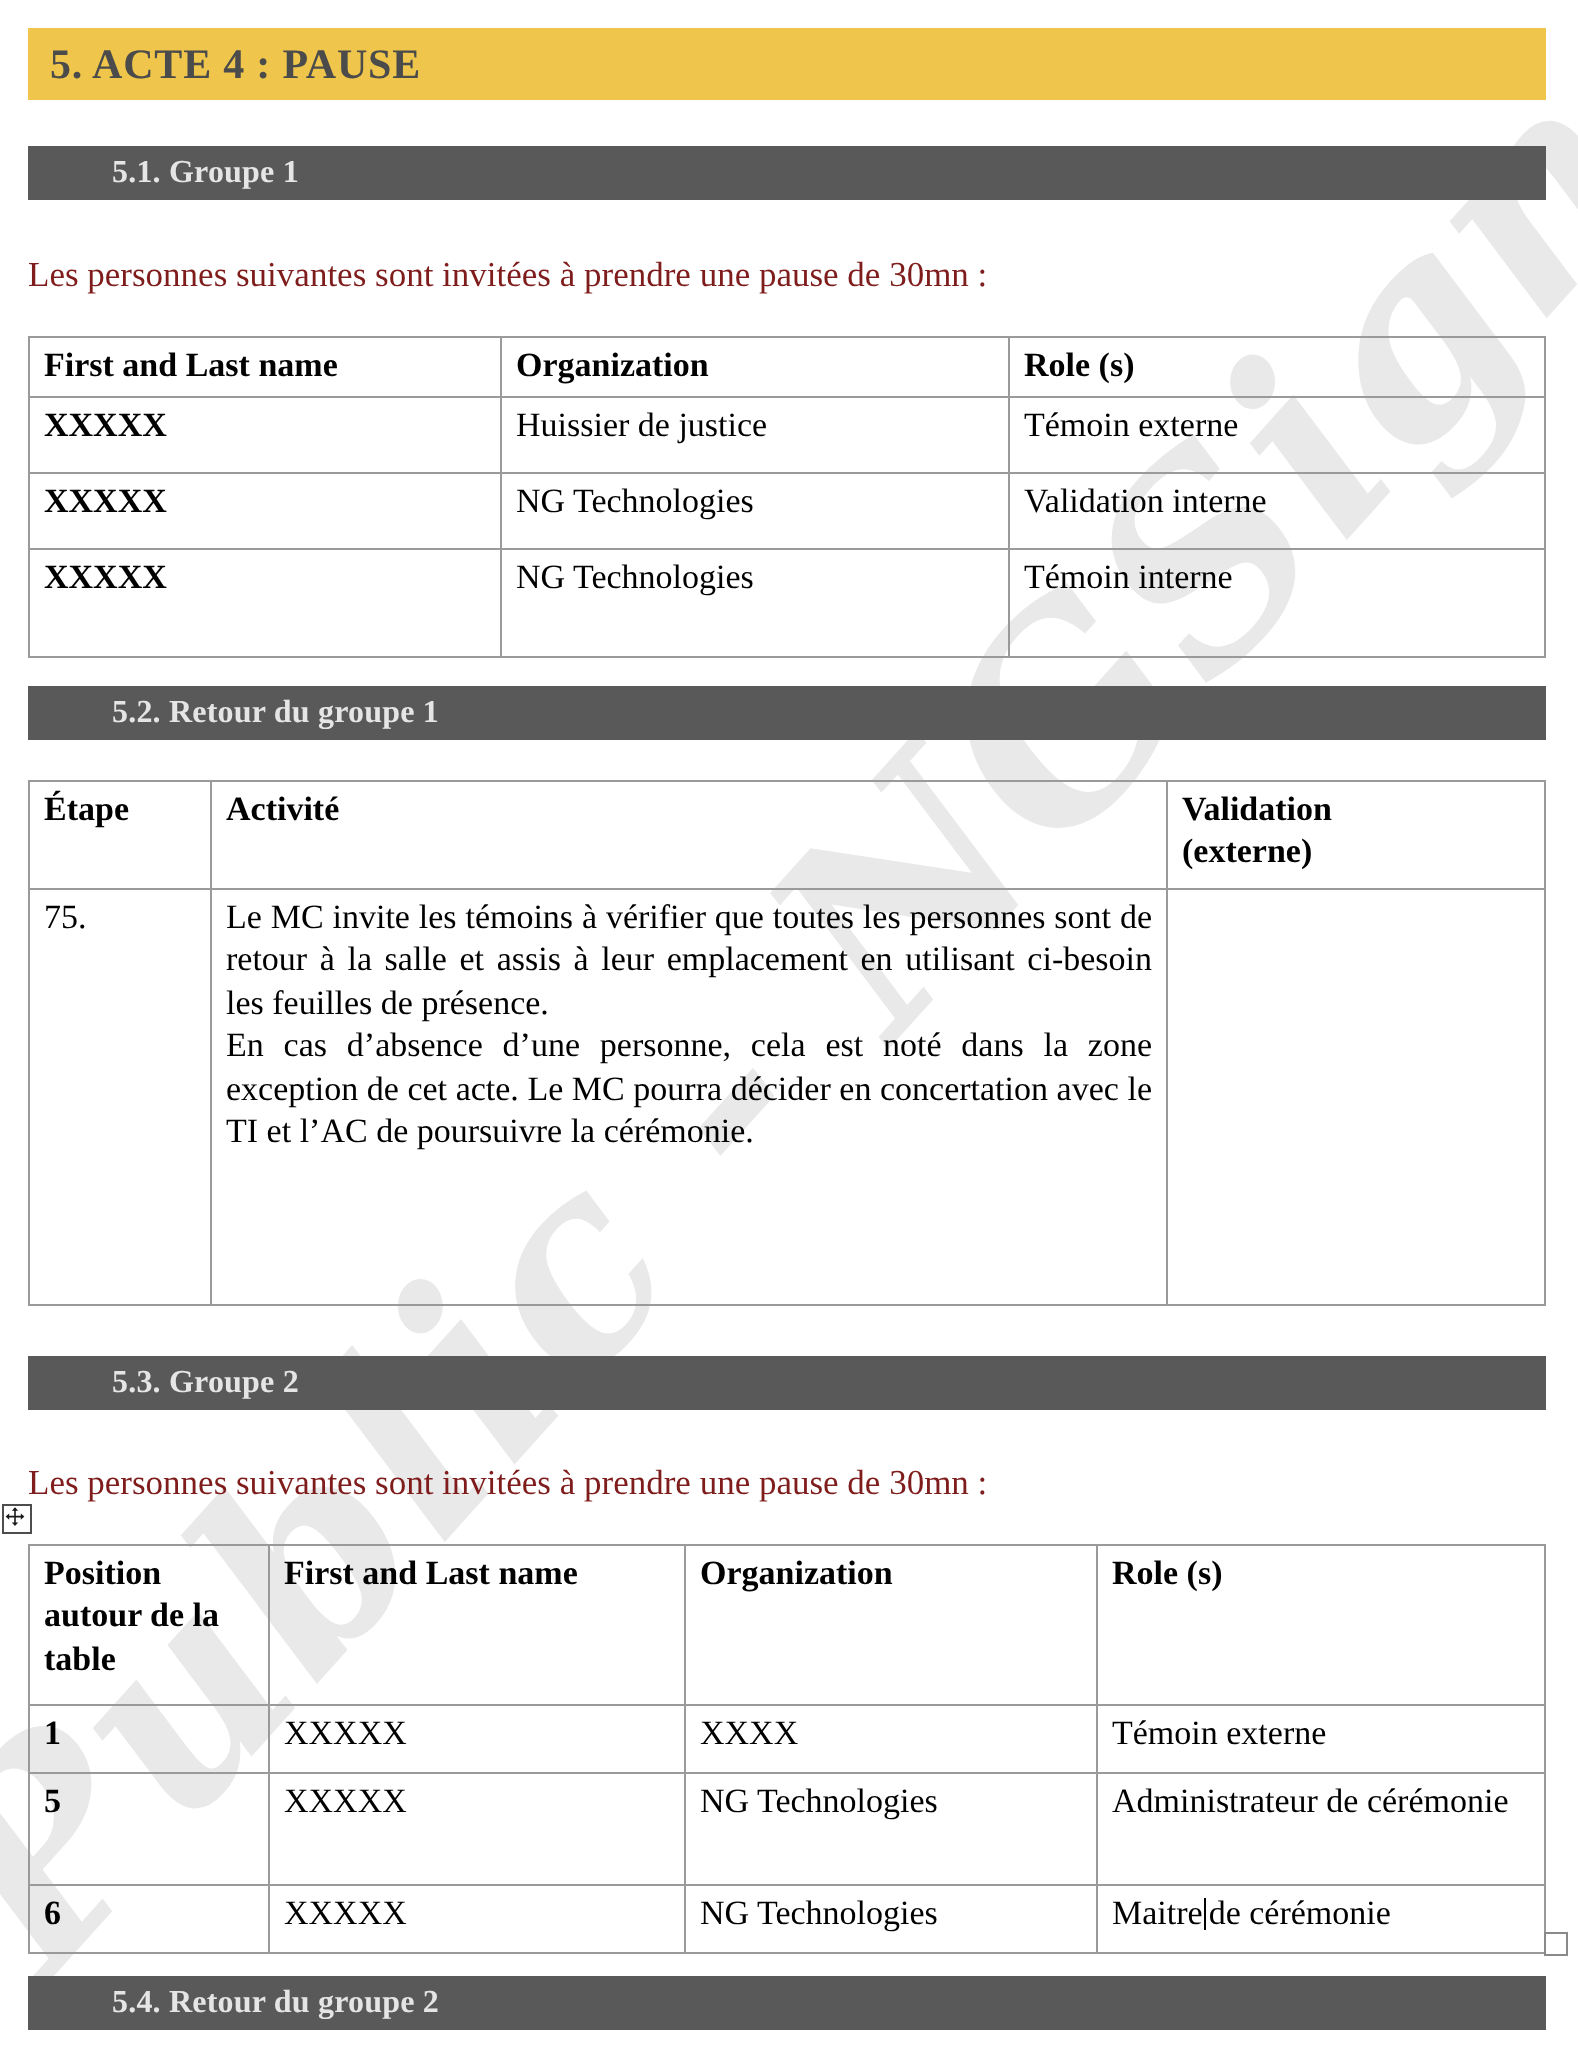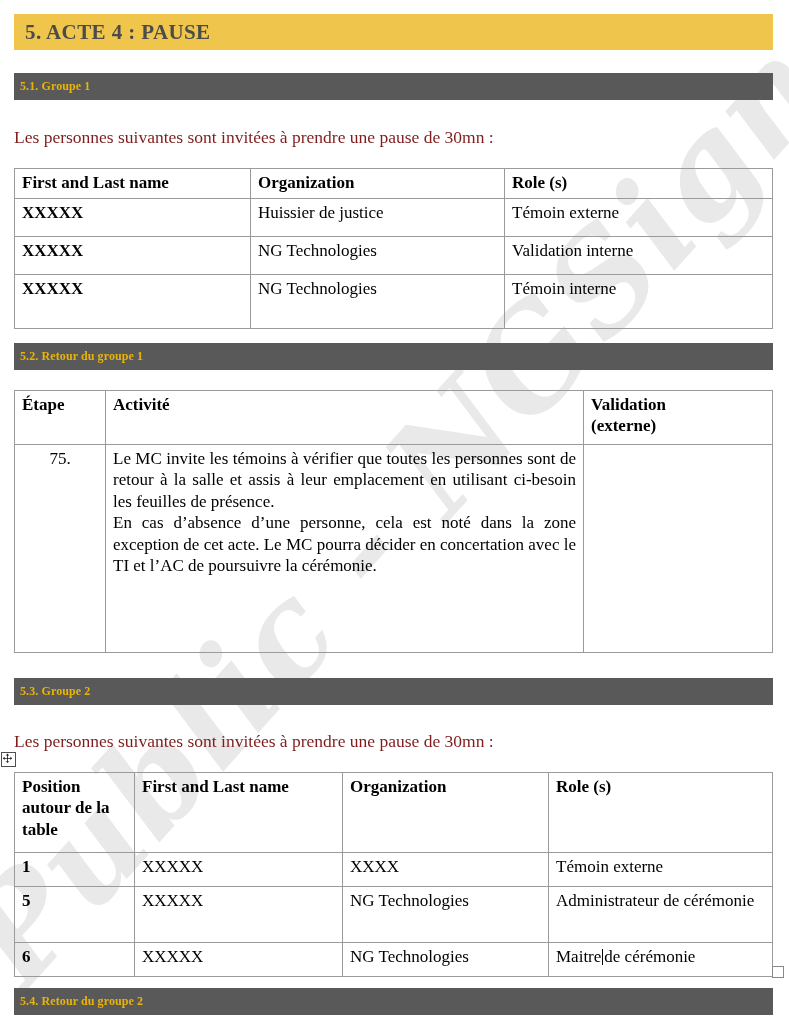"5.1. Groupe 1" .banner-h2 .btxt { color: #eab308 -> #e5e5e5; font-size: 12px -> 16px; margin-left: none -> 36px }
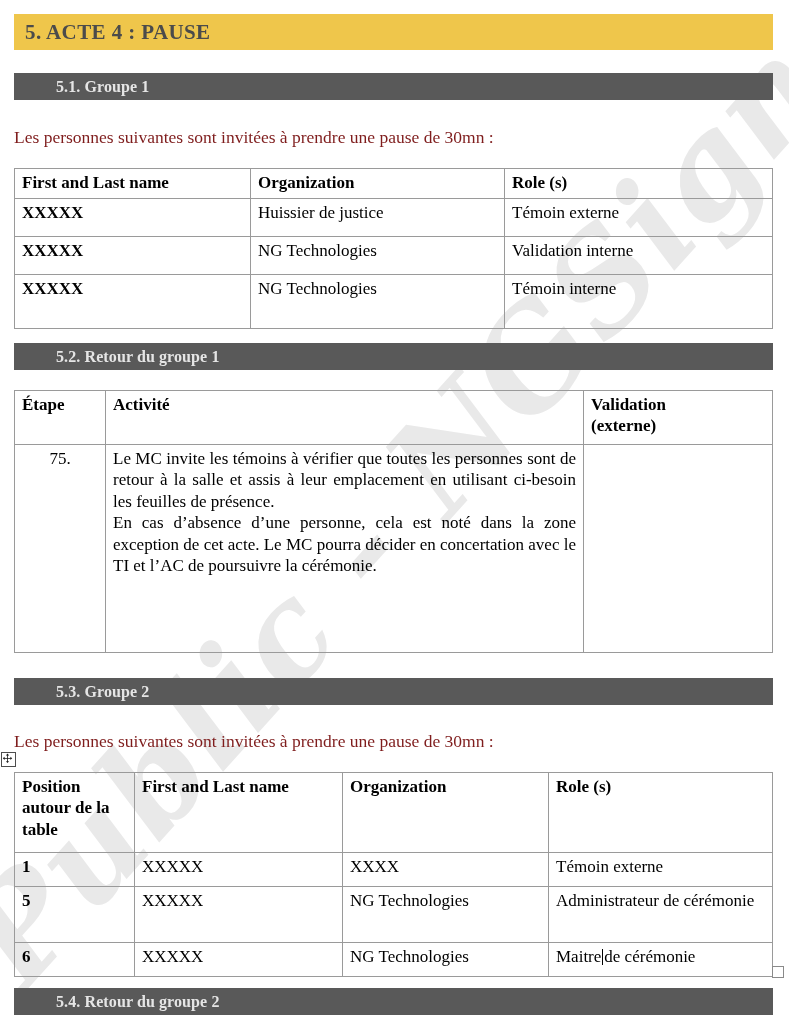"75." td.num-cell { text-align: center -> left }
